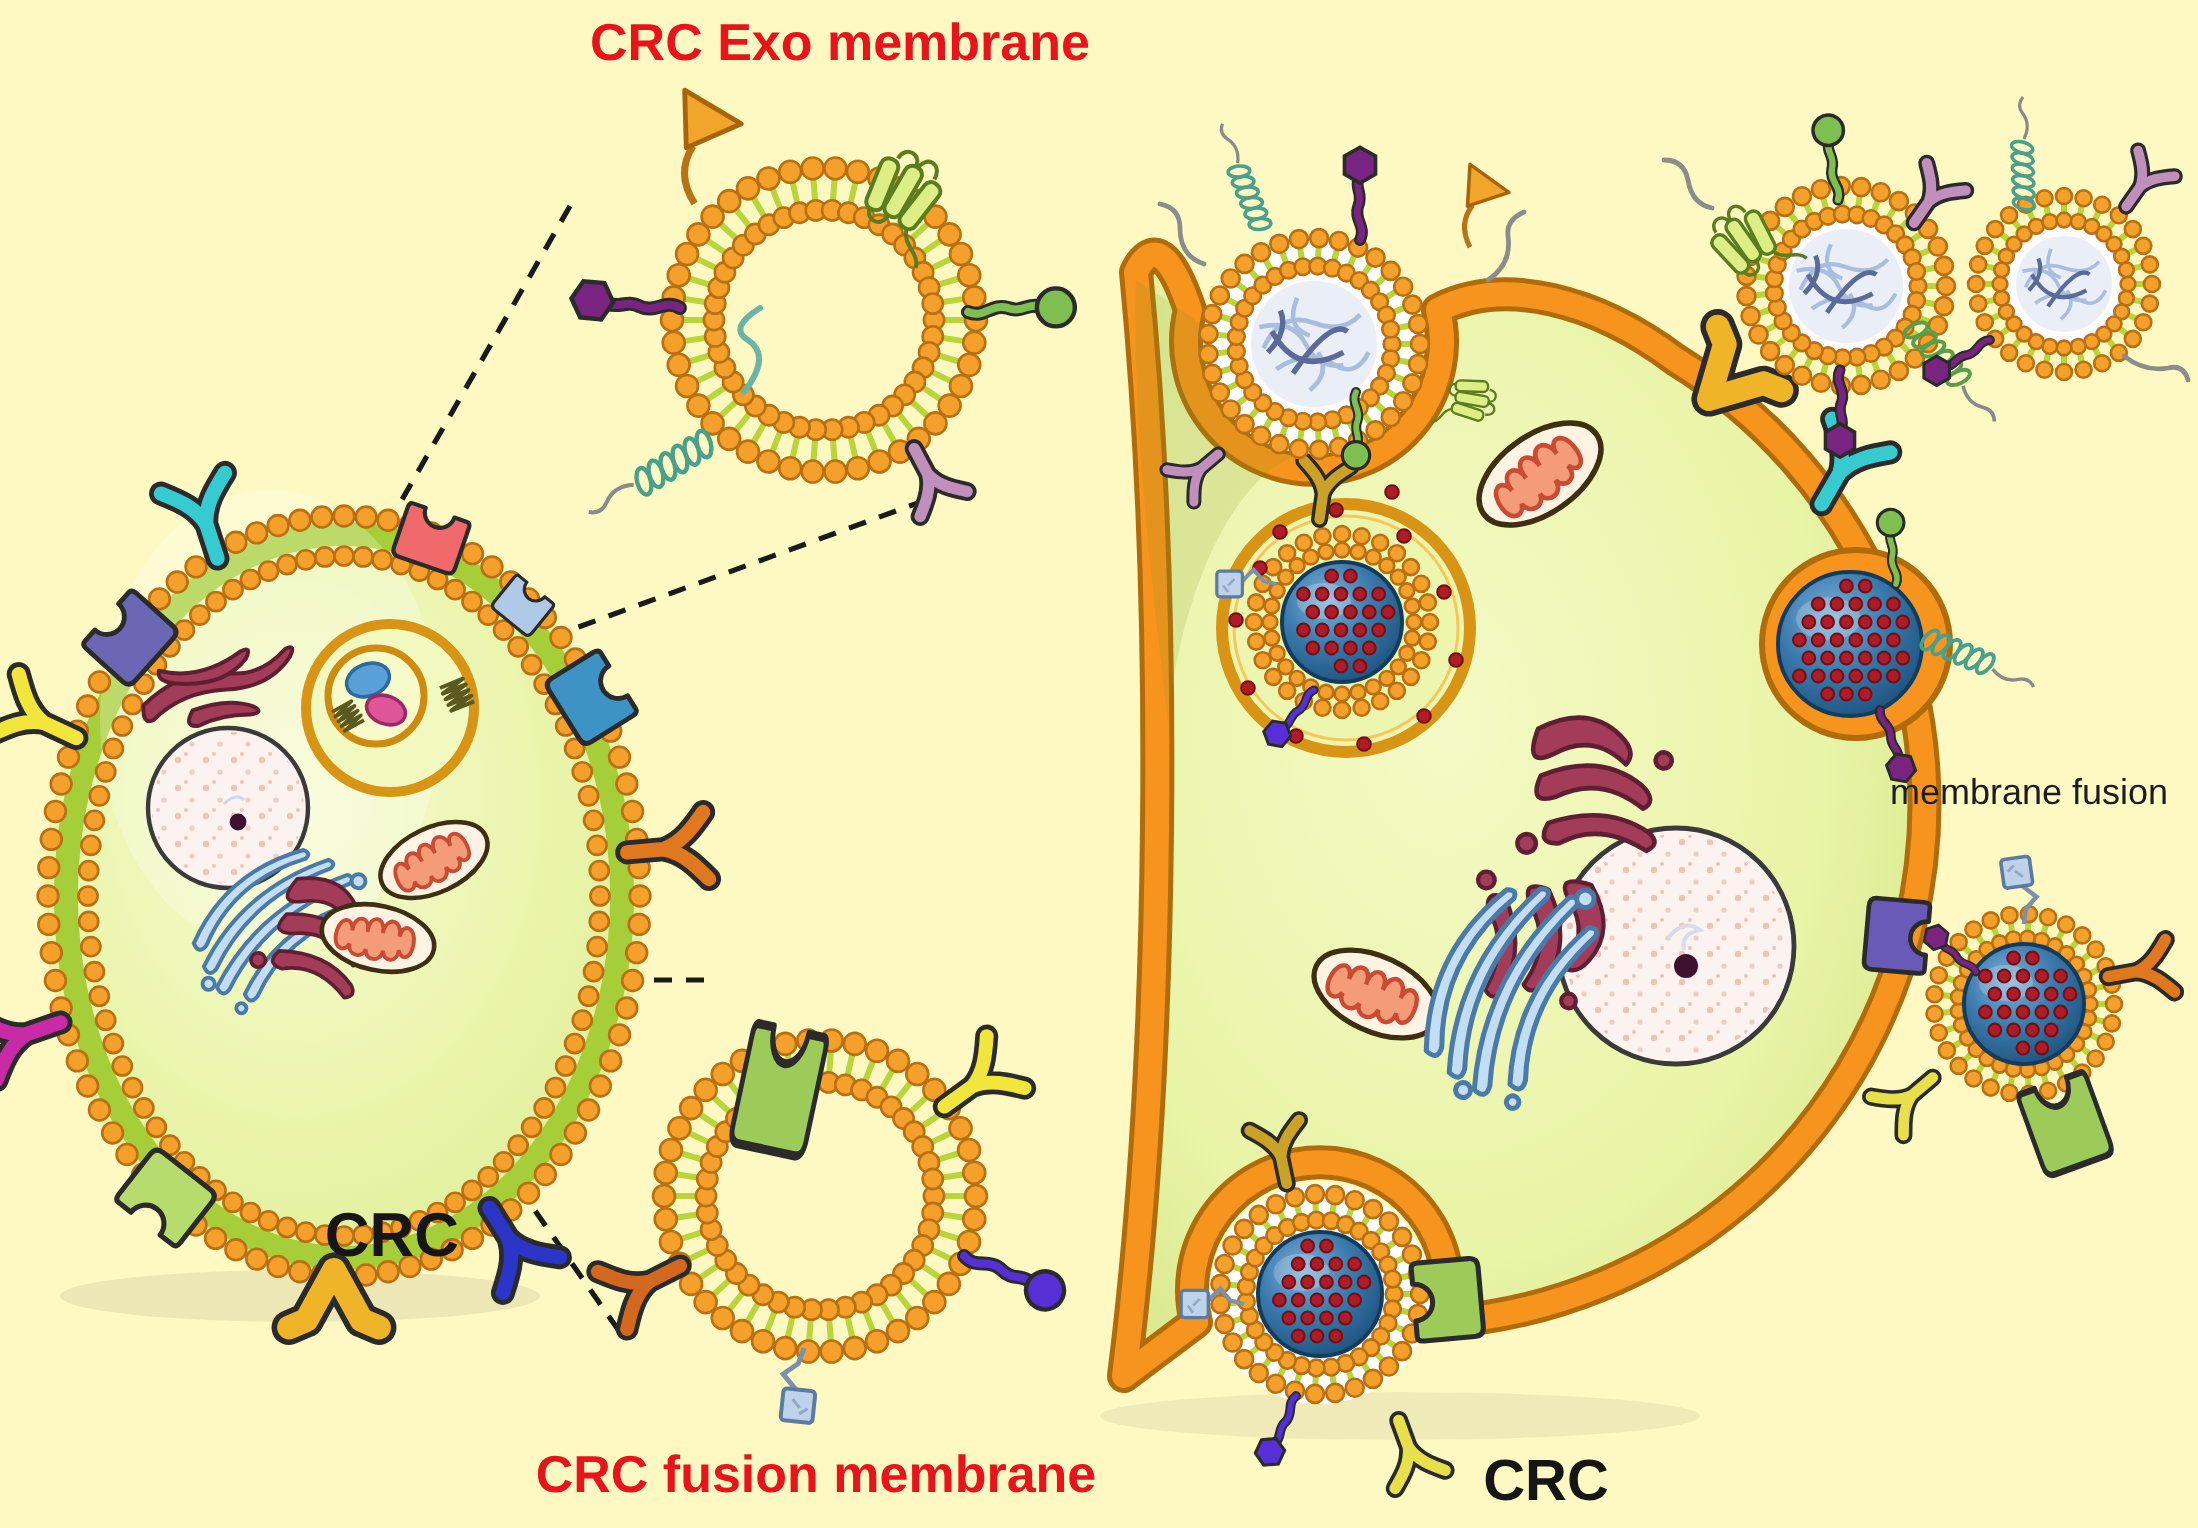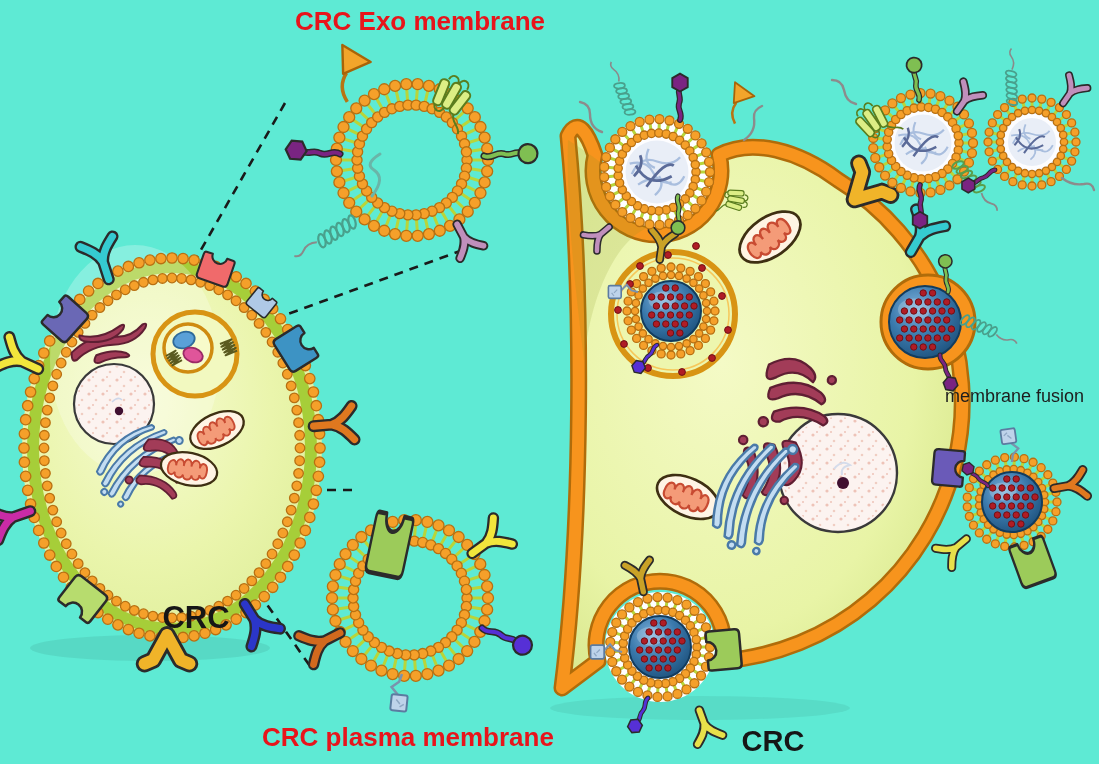"CRC Exo membrane" #canvas { background: #5eead4 -> #fef9c3 }
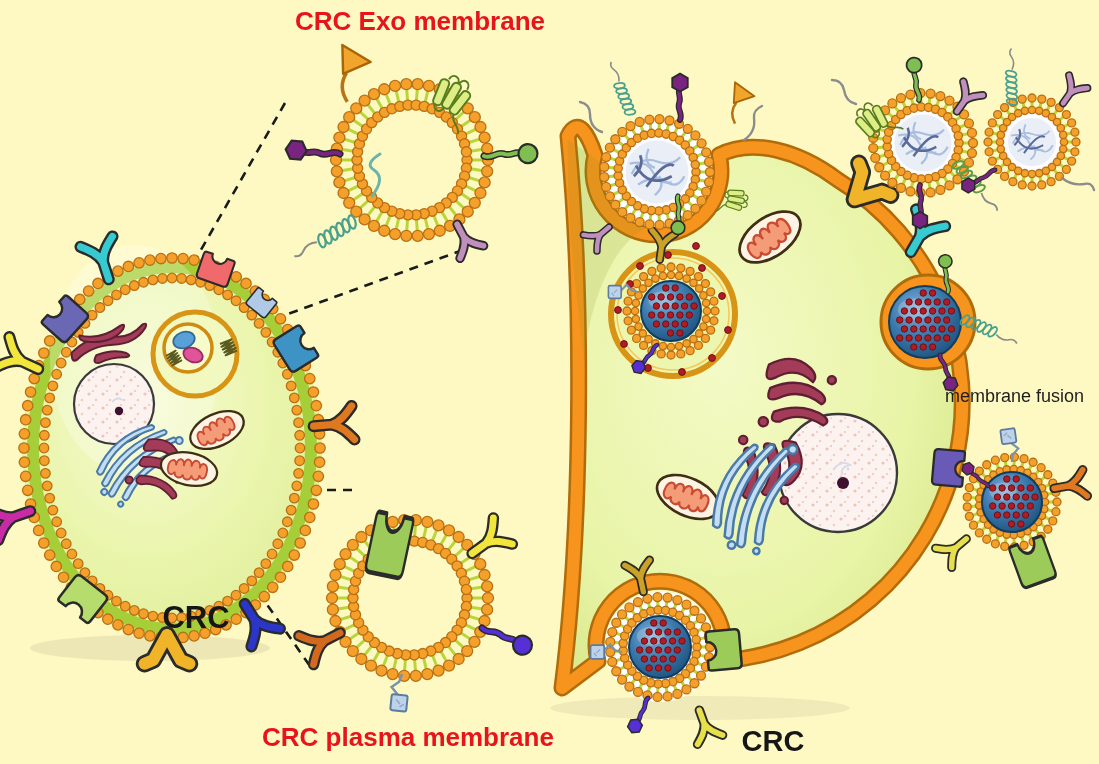"CRC plasma membrane" div.lbl { text: plasma -> fusion }
